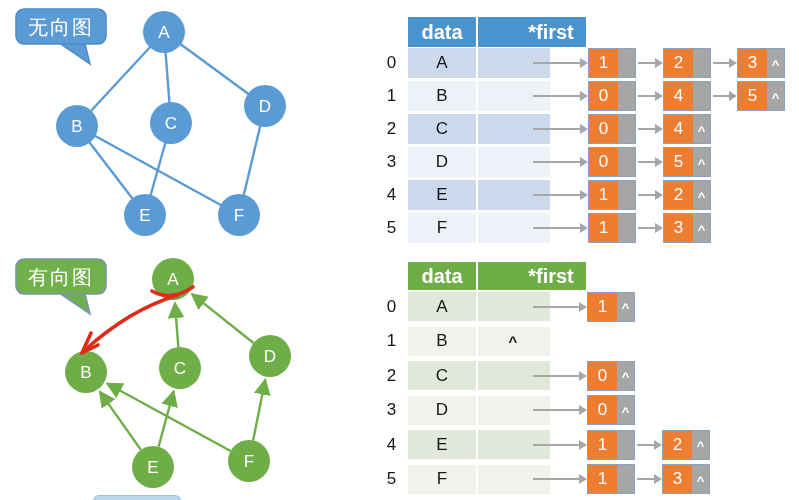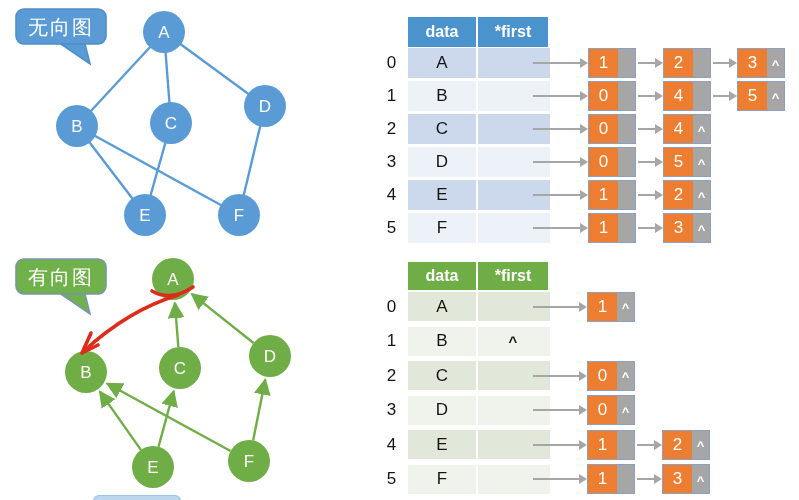"data" .thead { font-size: 16px -> 20px; gap: none -> 38px }
